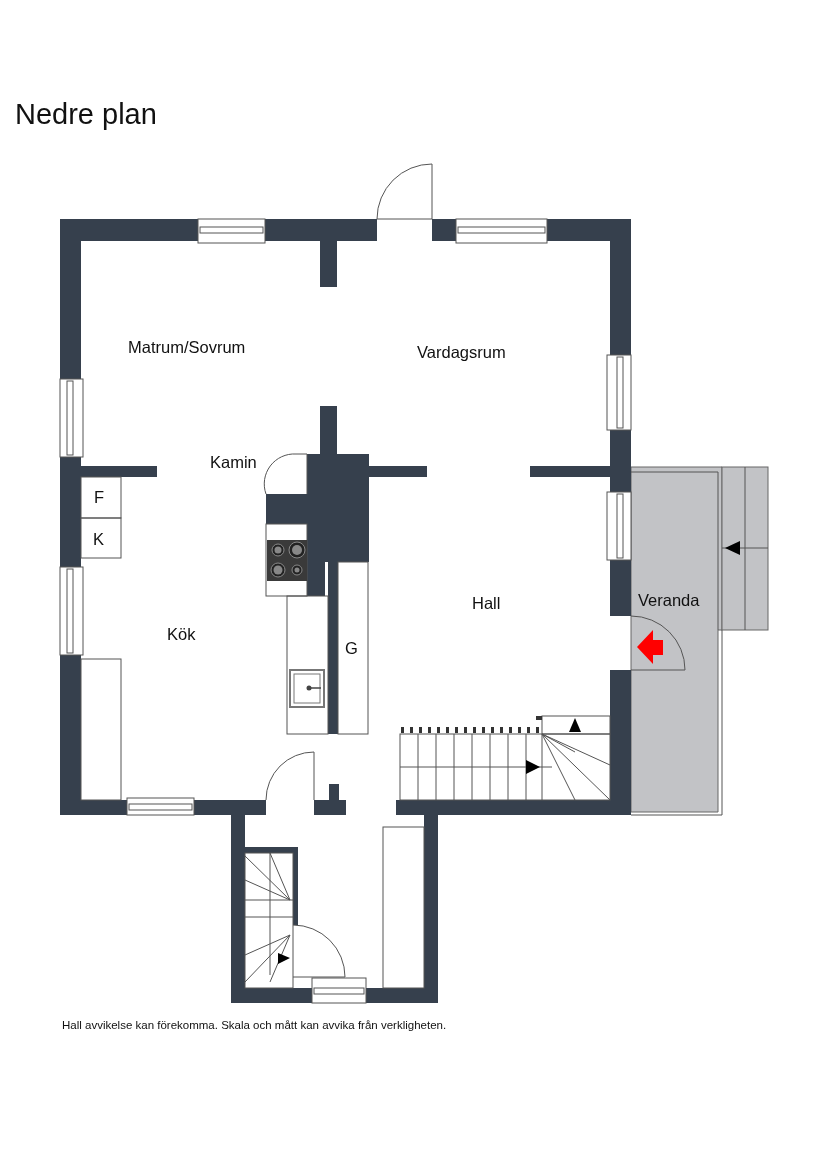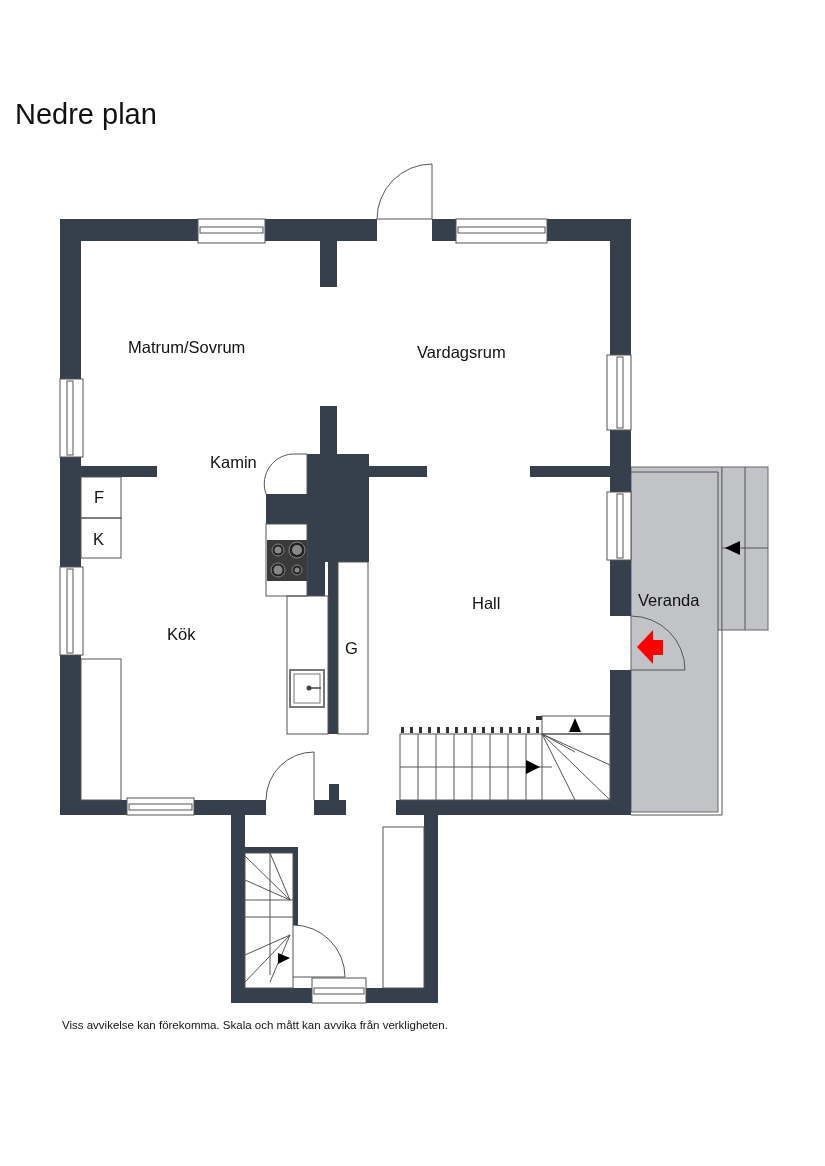"Viss avvikelse kan förekomma. Skala" div.disclaimer { text: Viss -> Hall }
